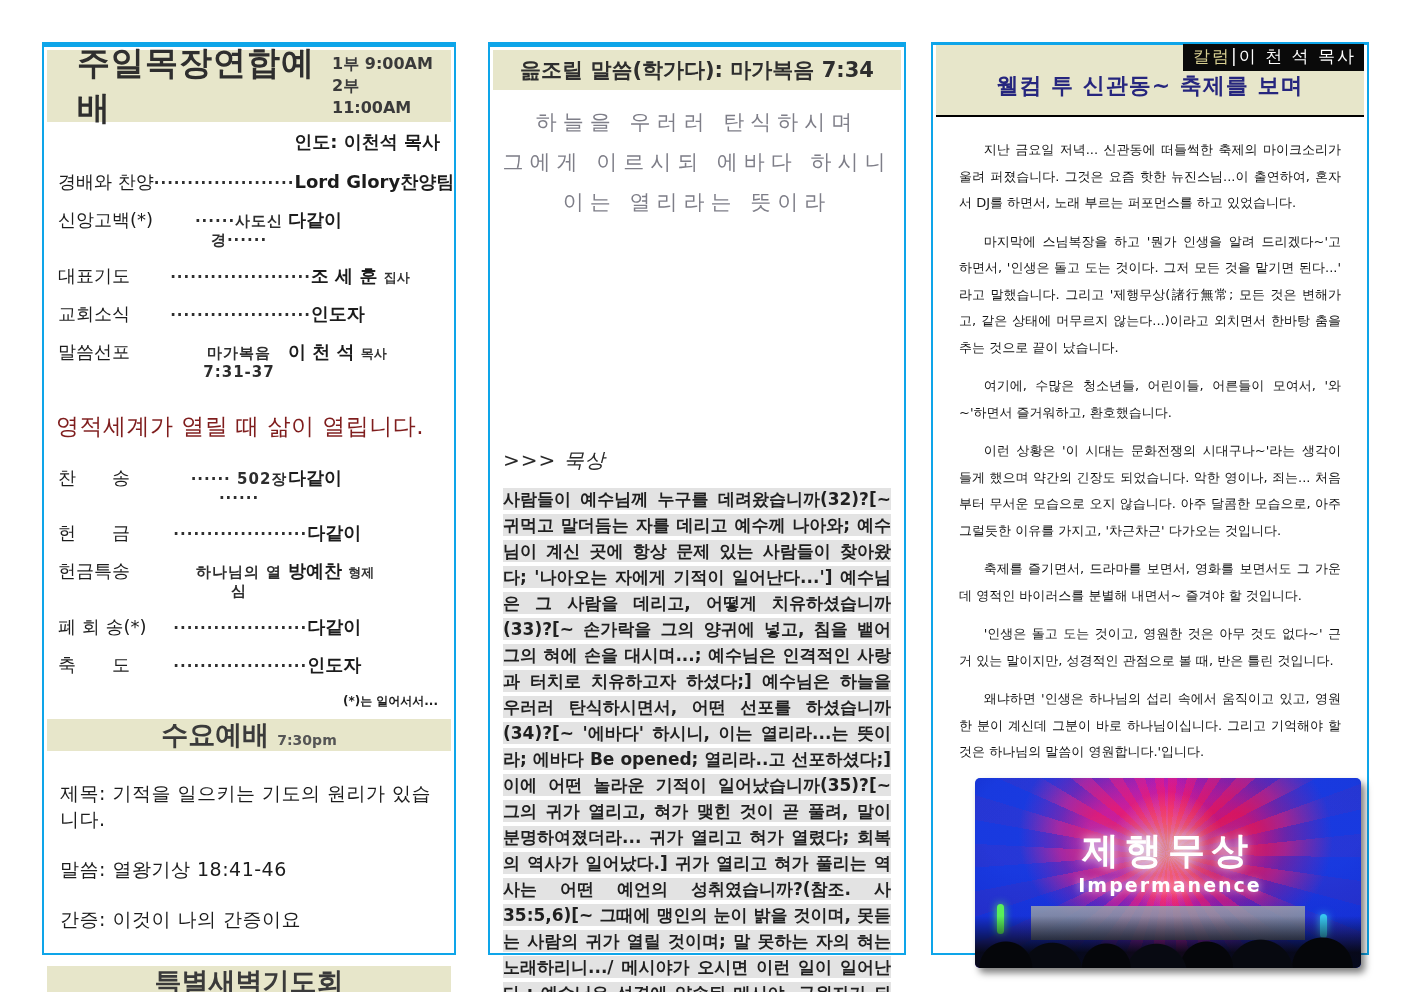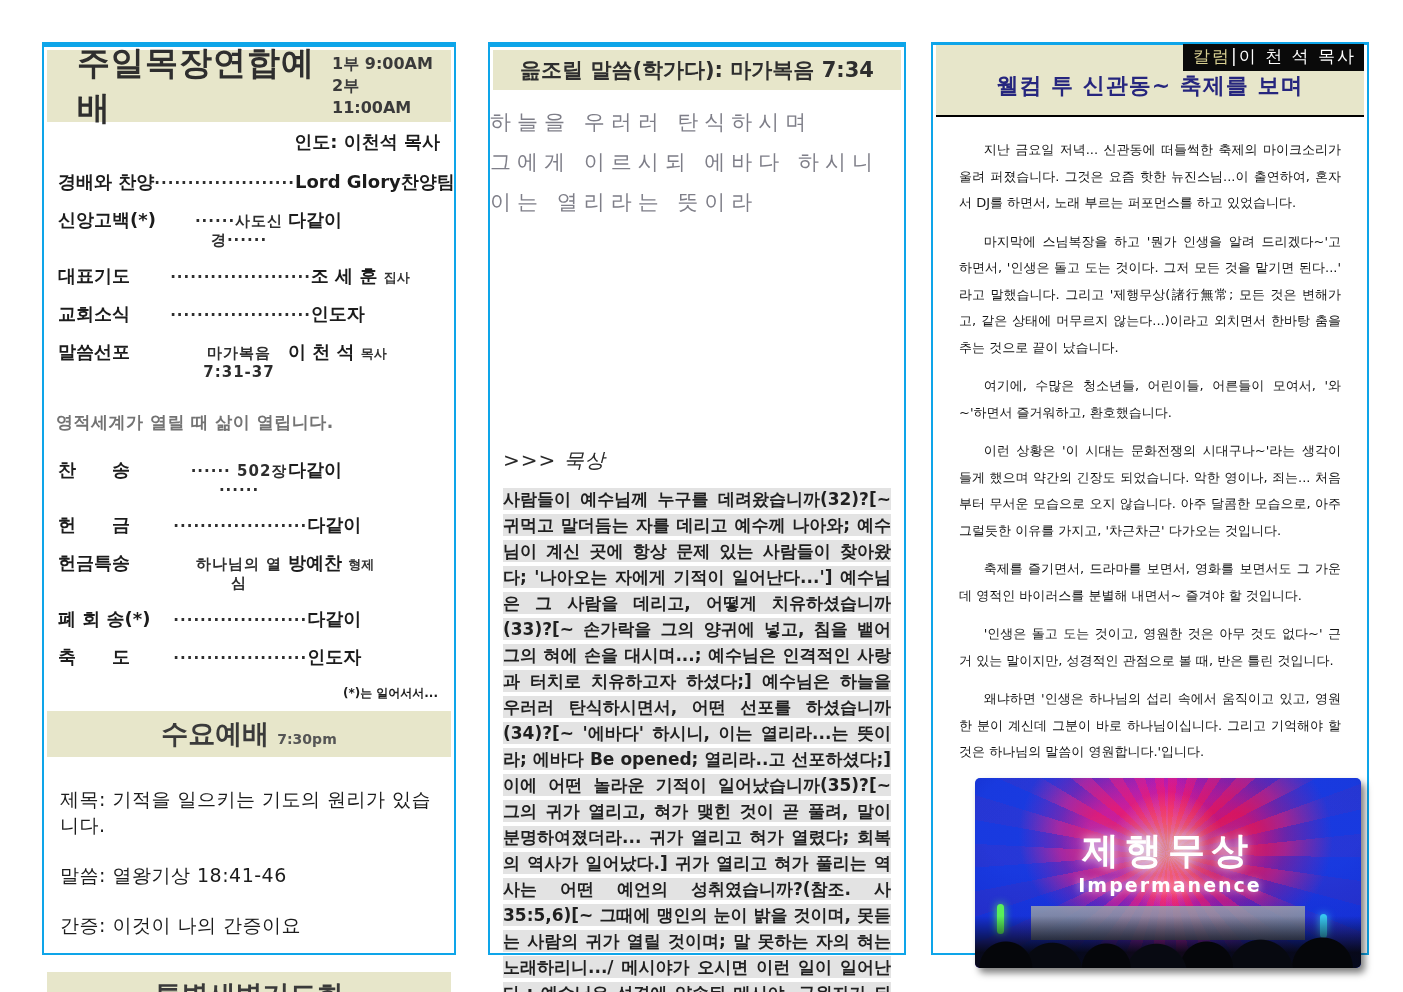"하늘을 우러러 탄식하시며" .mp-verse { text-align: none -> center }
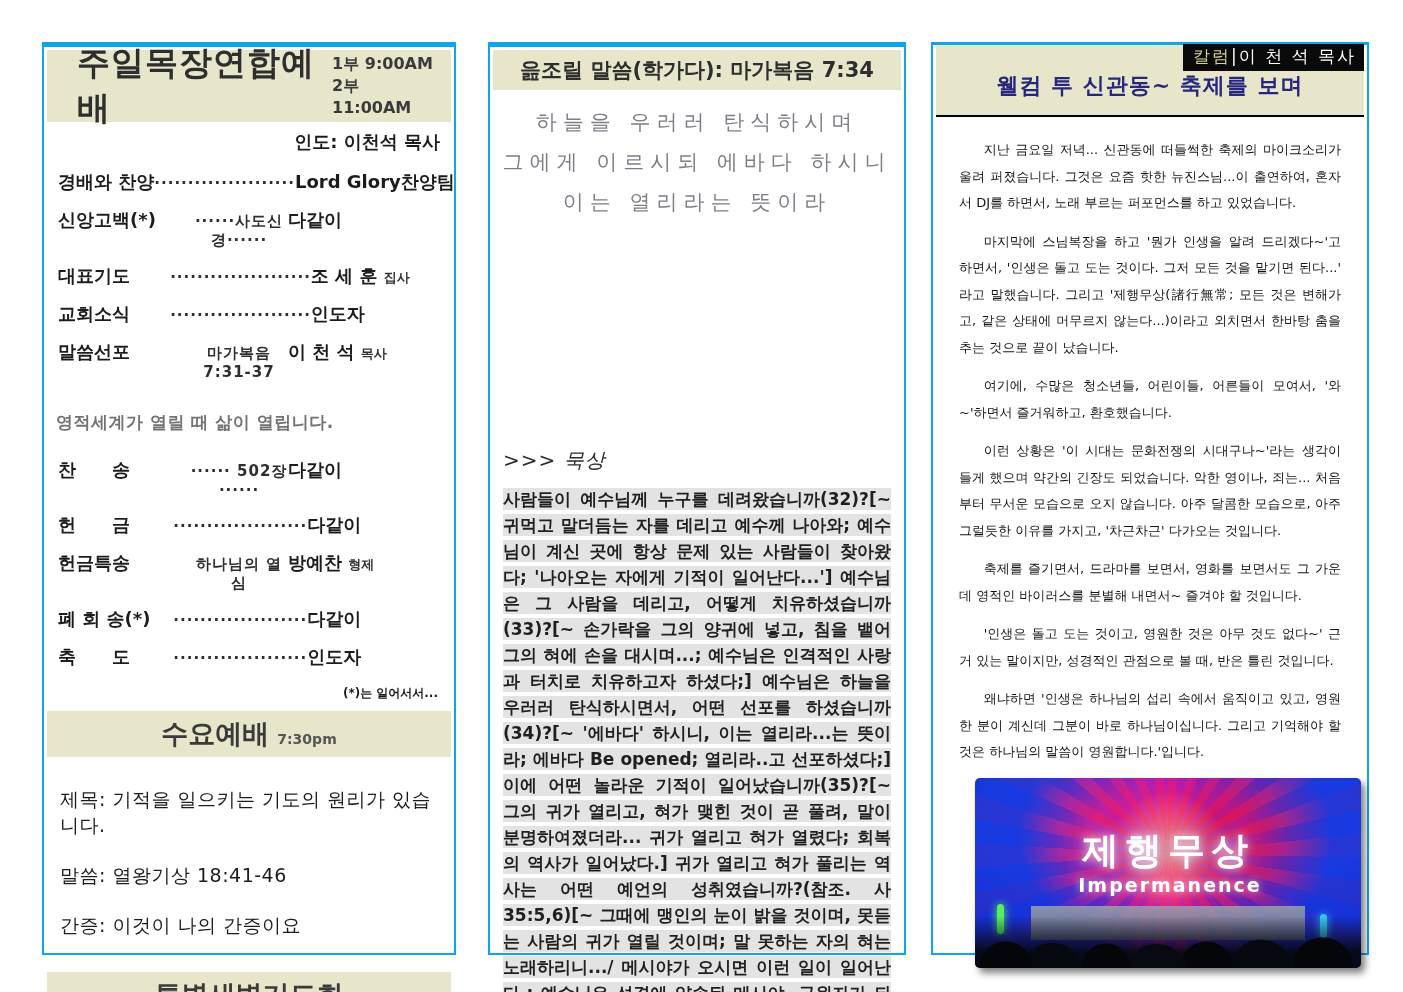"경배와 찬양" .lp-row .it { font-weight: bold -> normal }
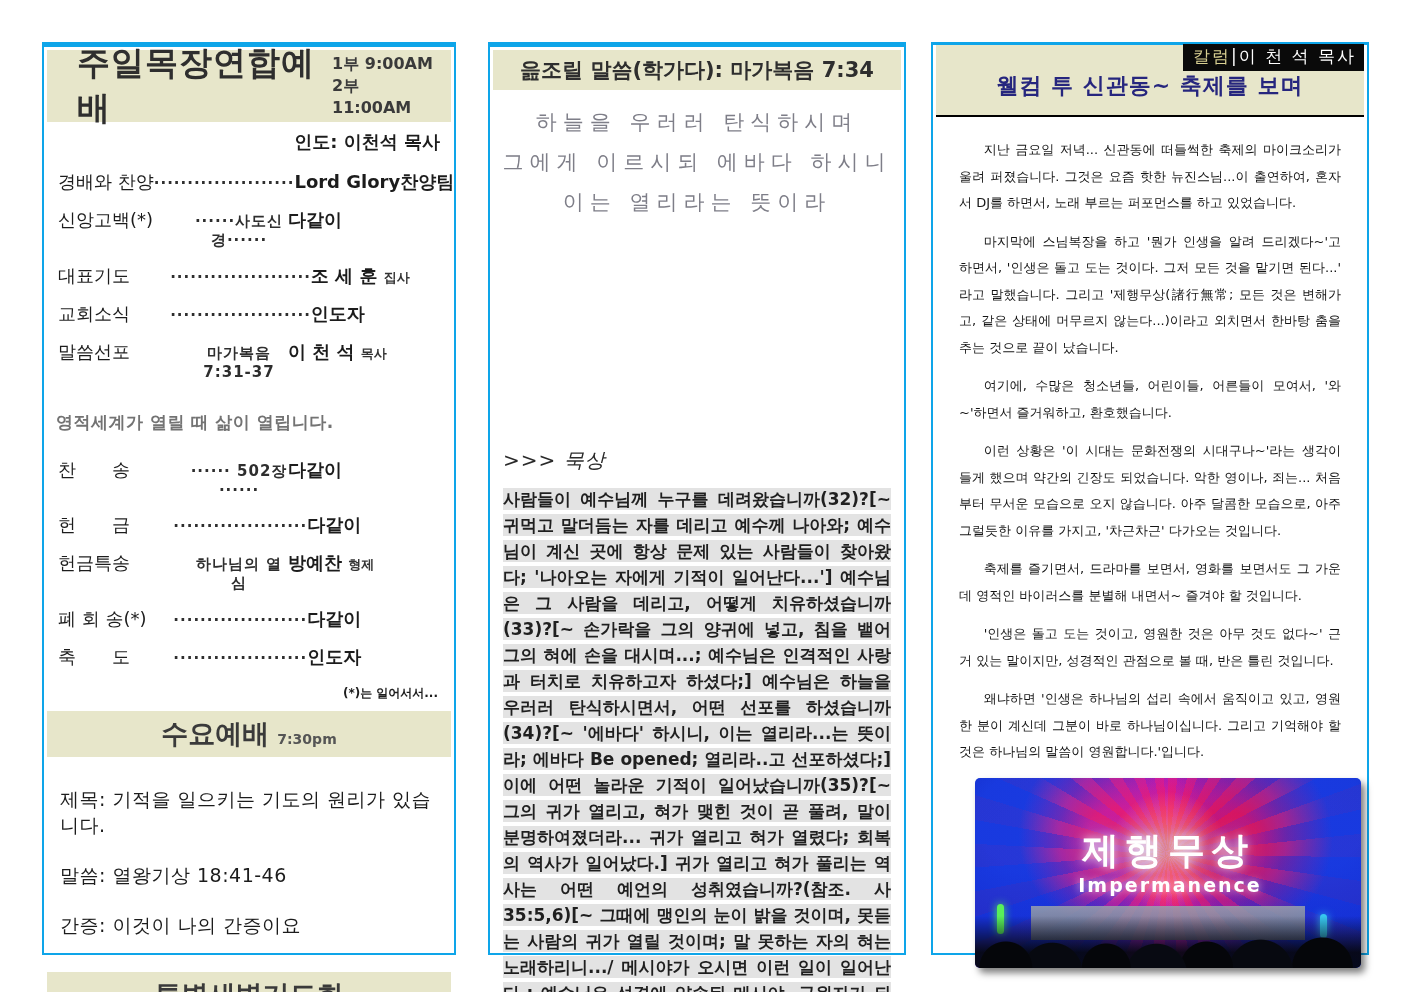"영적세계가 열릴 때 삶이 열립니다." .lp-slogan { color: #737373 -> #7f1d1d; font-size: 17px -> 23px; font-weight: bold -> normal }
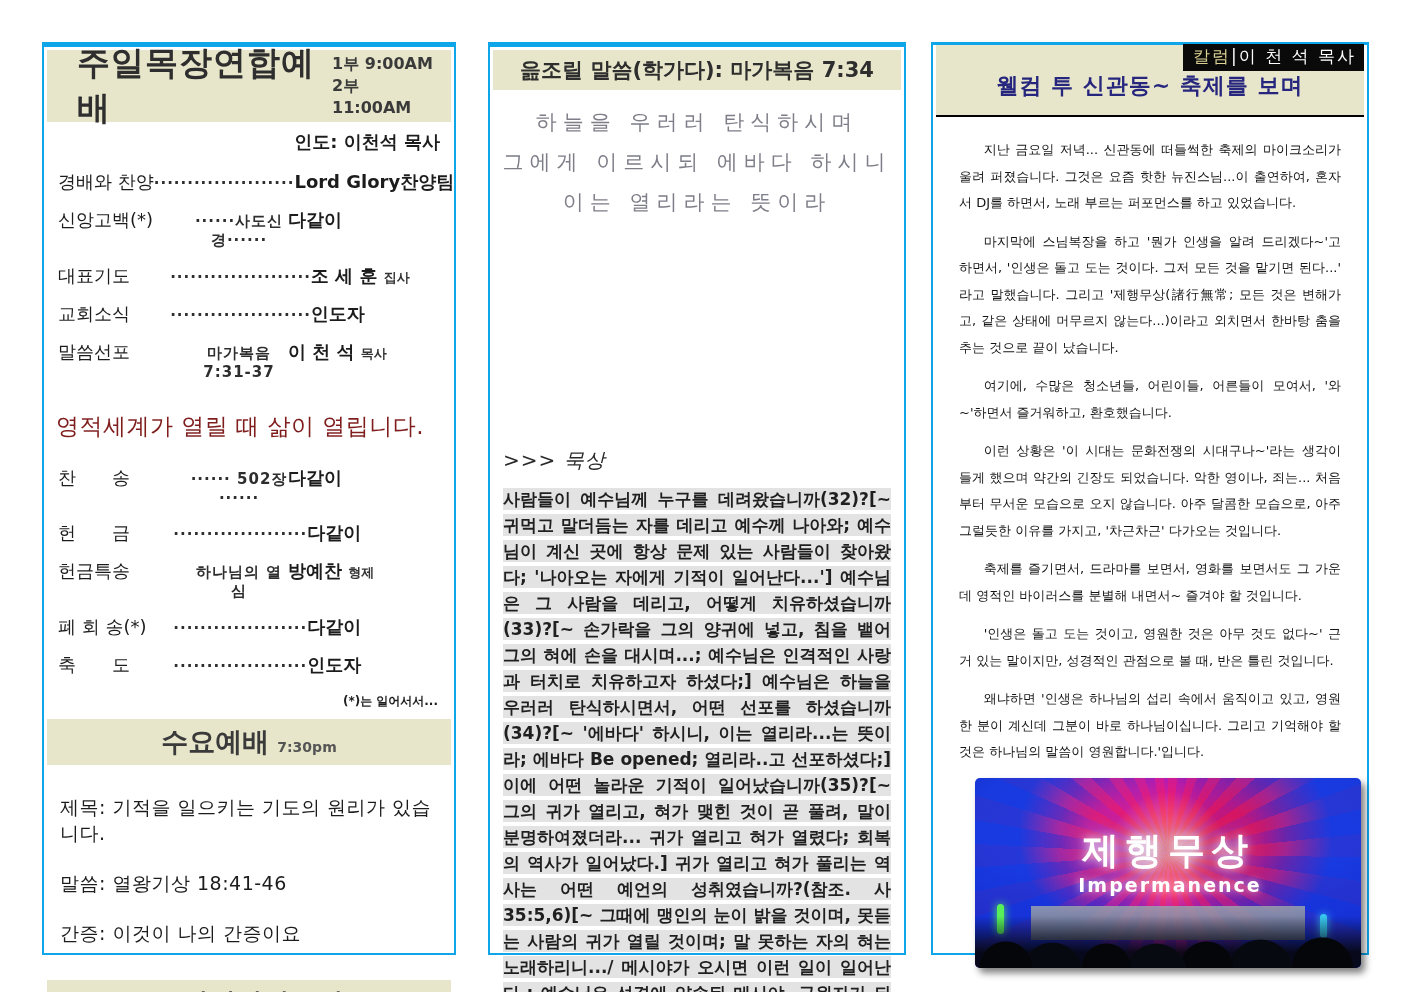"수요예배" .sub-band { height: 46px -> 32px }
